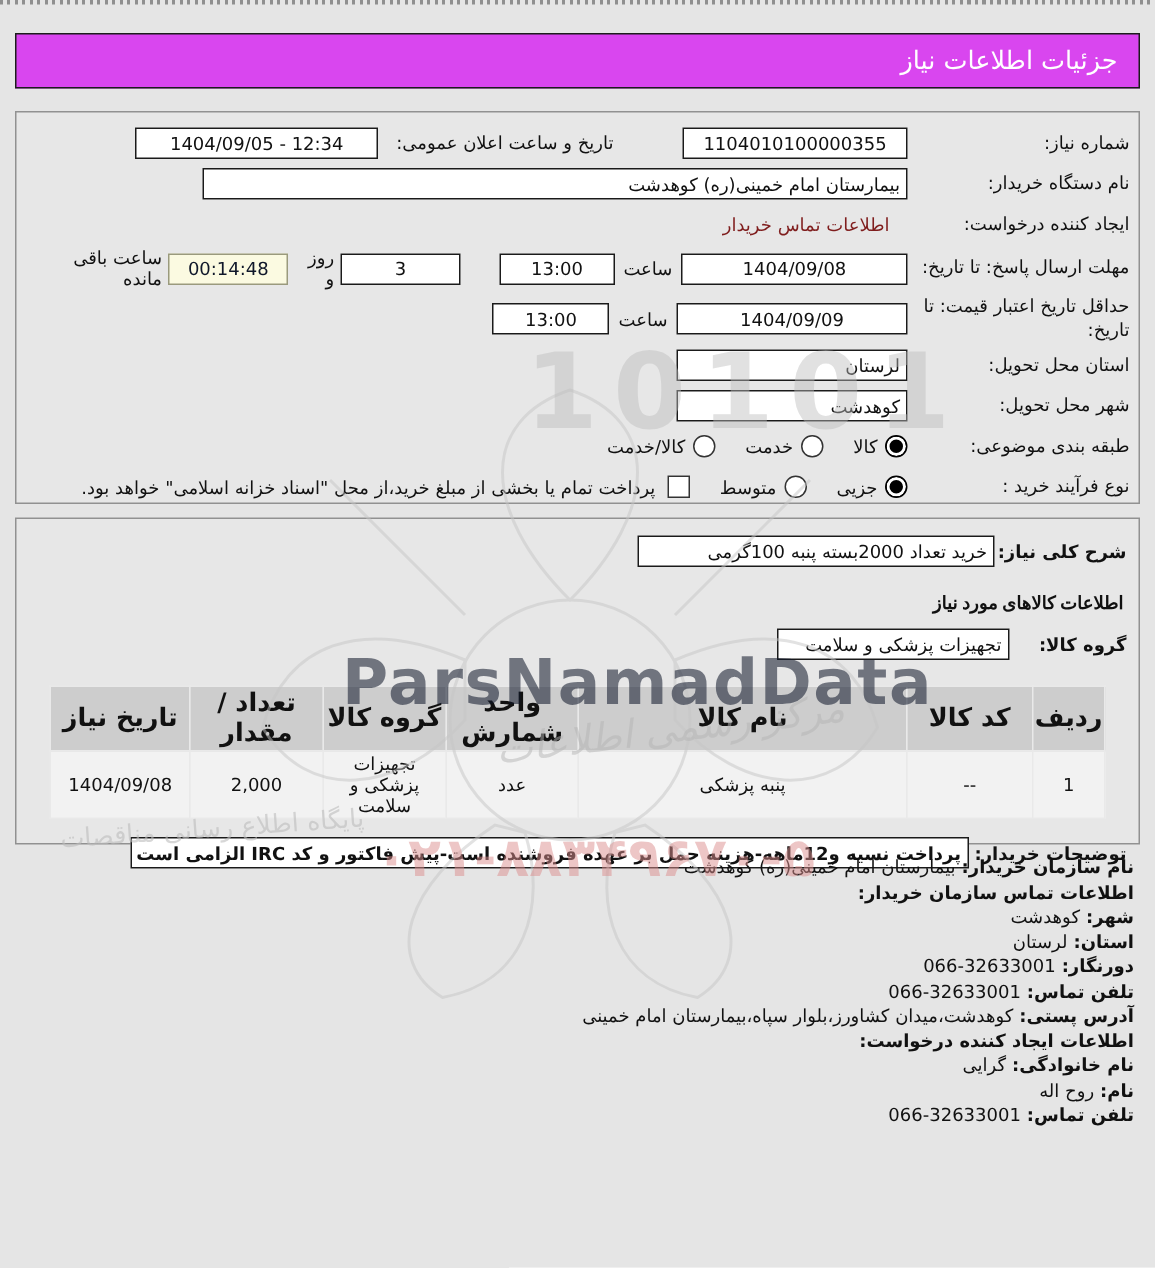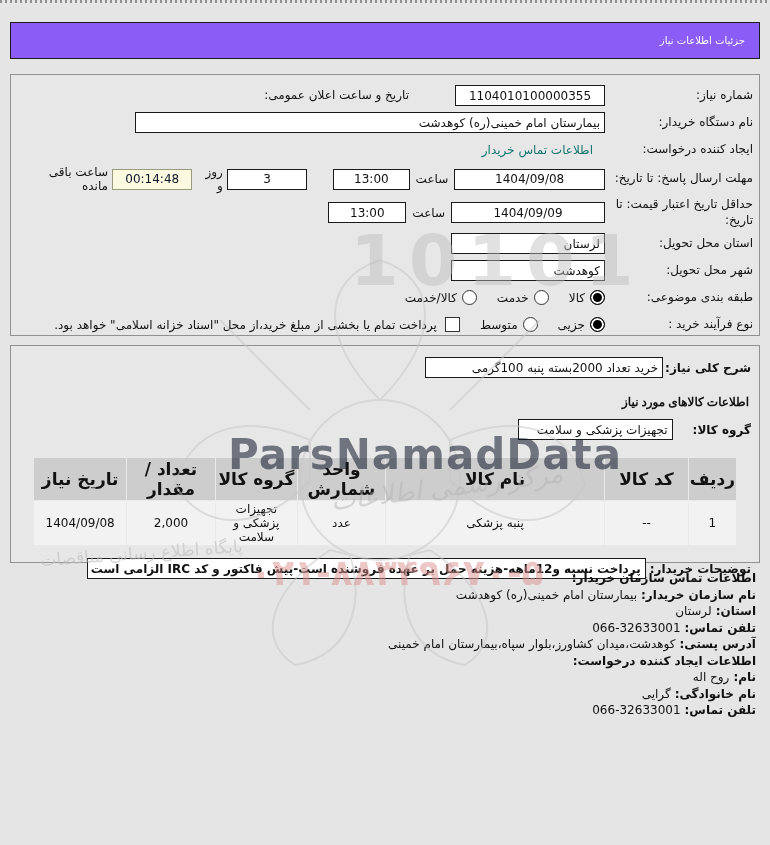"جزئیات اطلاعات نیاز" .titlebar { background: #8b5cf6 -> #d946ef; font-size: 10px -> 17px }
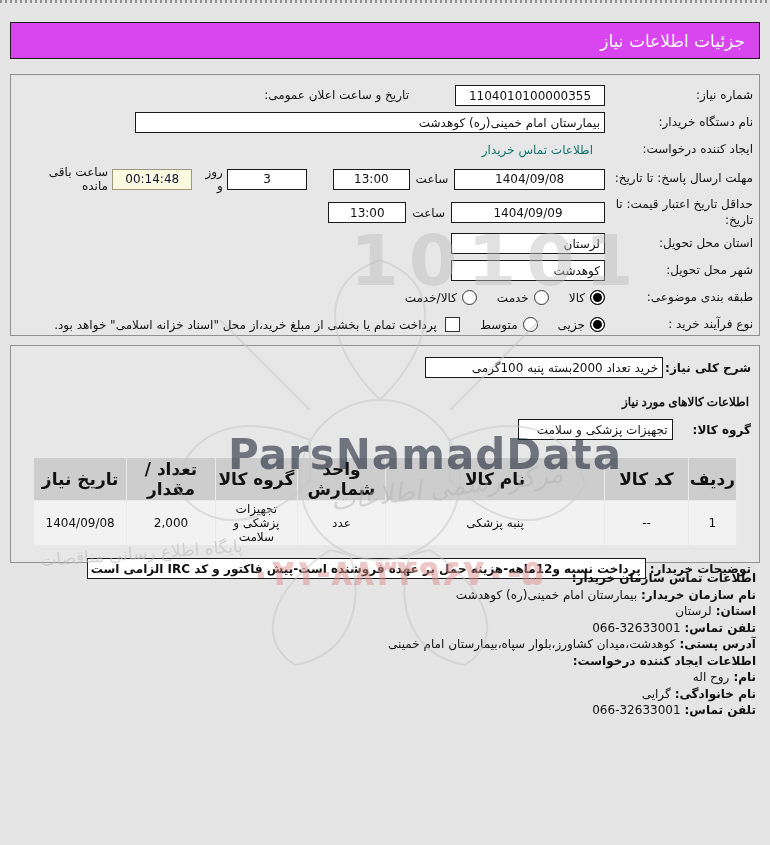"1404/09/05 - 12:34" div.box { html: none -> <div>1404/09/05 - 12:34</div> }
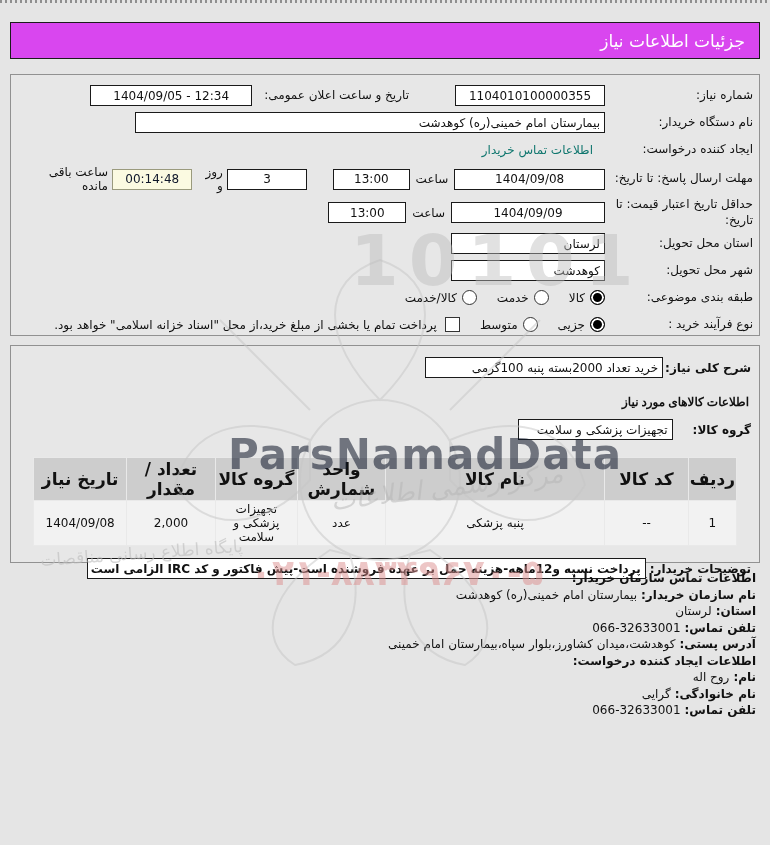"اطلاعات تماس خریدار" .link { color: #0f766e -> #7f1d1d }
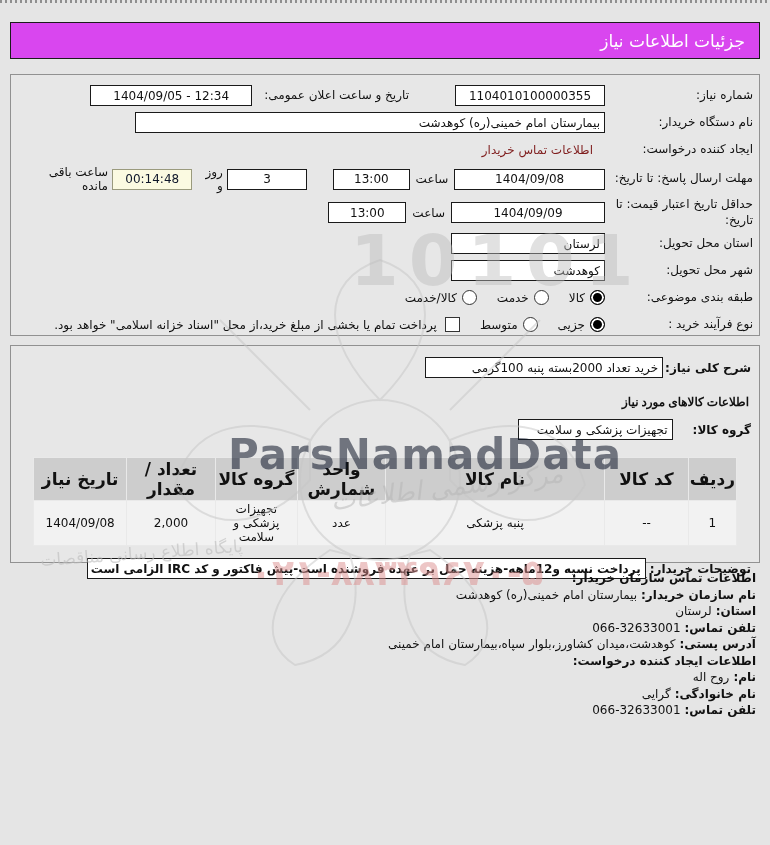"اطلاعات تماس سازمان خریدار:" div.cl { order: before "نام سازمان خریدار:بیمارستان امام" -> after "نام سازمان خریدار:بیمارستان امام" }
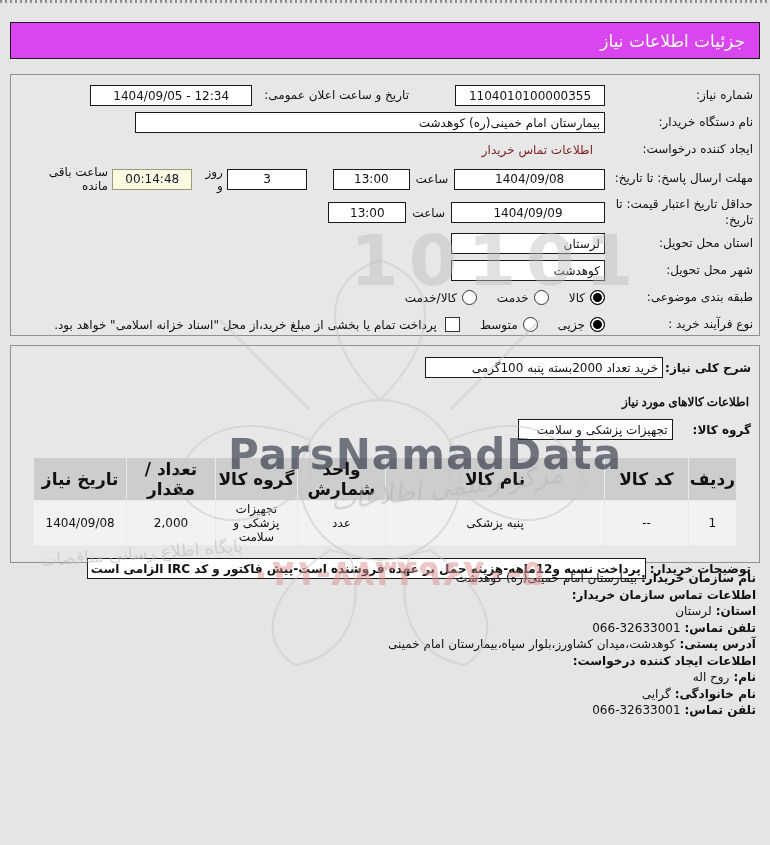"شهر:کوهدشت" div.cl { html: none -> <div><b>شهر:</b><span>کوهدشت</span></div> }
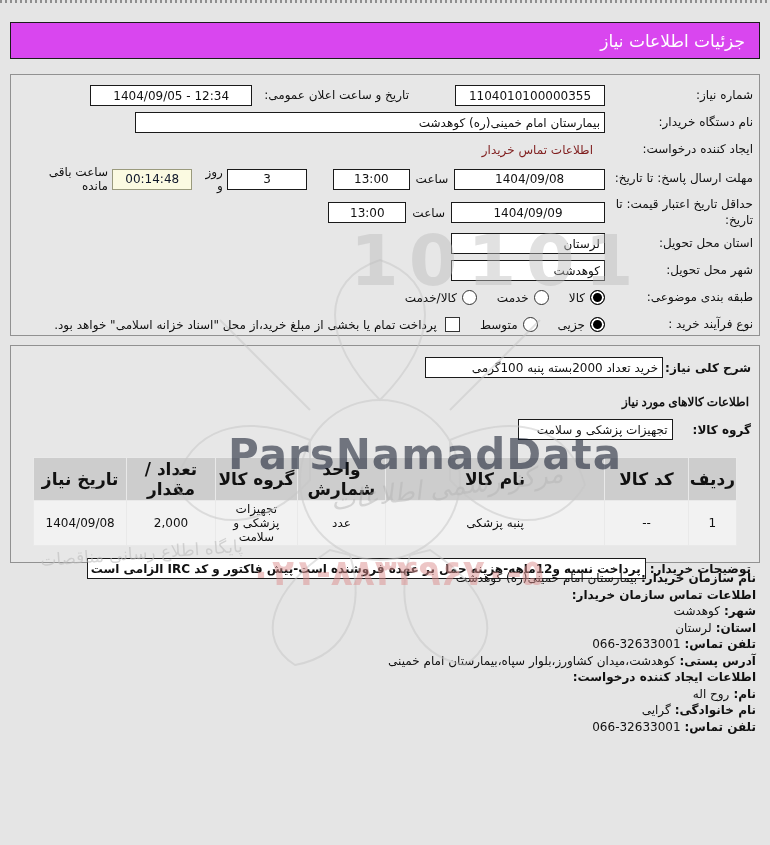"دورنگار:32633001-066" div.cl { html: none -> <div><b>دورنگار:</b><span>32633001-066</span></div> }
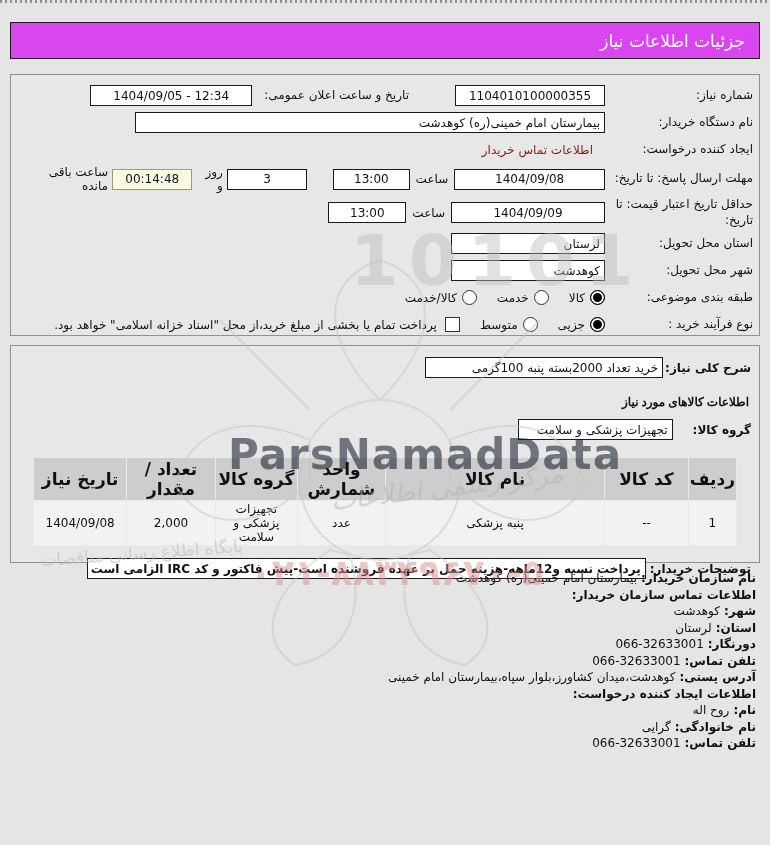"نام:روح اله" div.cl { order: before "نام خانوادگی:گرایی" -> after "نام خانوادگی:گرایی" }
